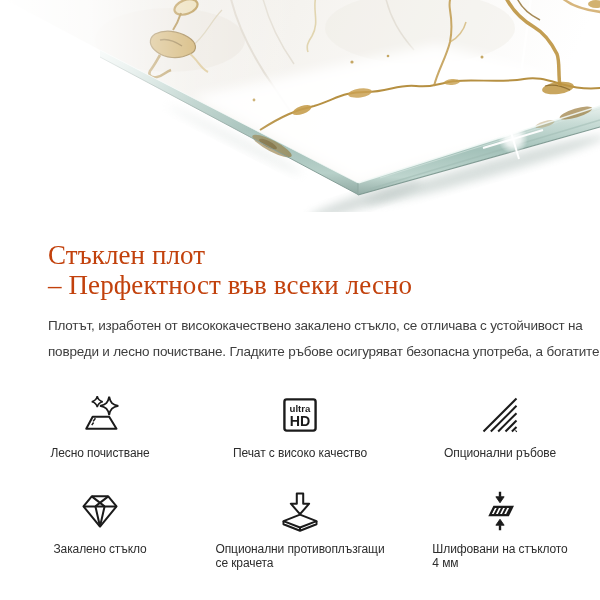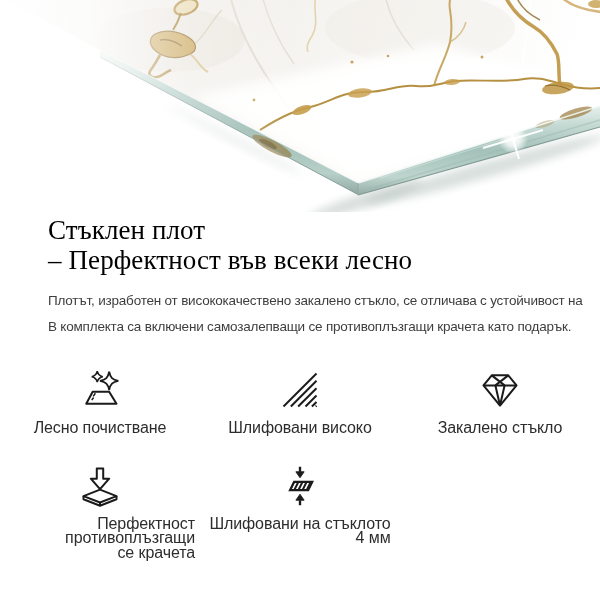"Стъклен плот" .title { color: #000000 -> #c2410c; margin-top: 3px -> 28px }
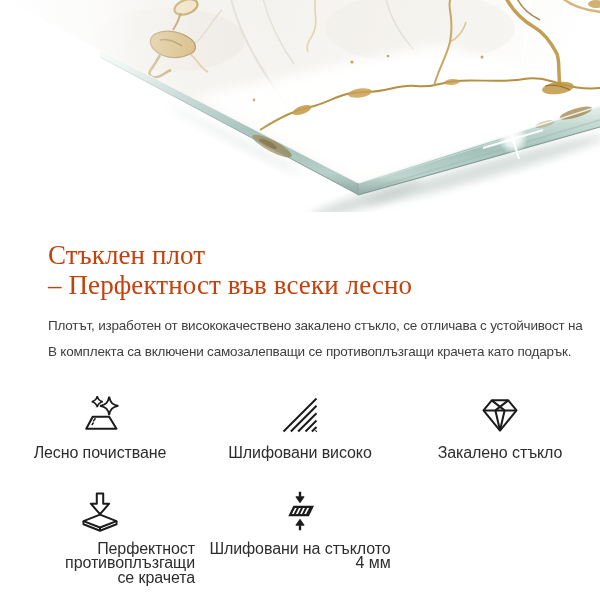"повреди и лесно почистване. Гладките" div.pline { html: none -> <div>повреди и лесно почистване. Гладките ръбове осигуряват безопасна употреба, а богатите</div> }
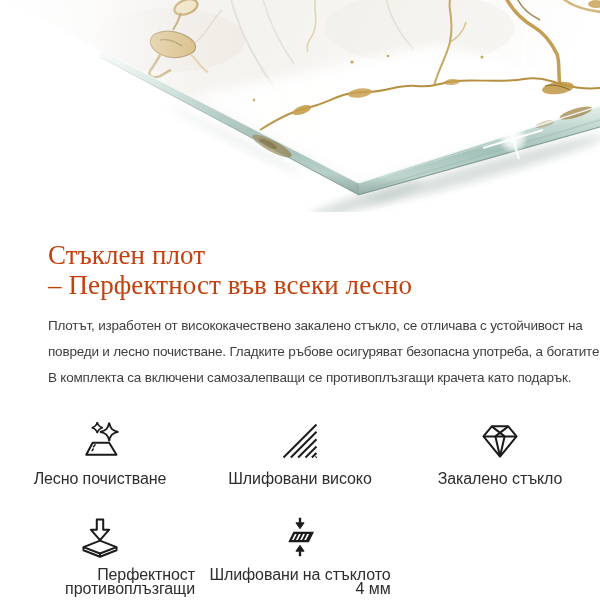"В комплекта са включени самозалепващи" div.pline { html: <div>В комплекта са включени самозалепващи се противоплъзгащи крачета като подарък.</div> -> none }
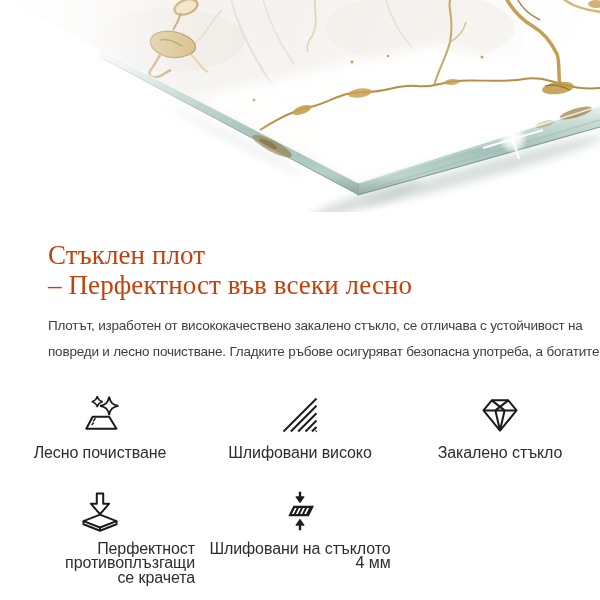"ultra" div.feature { html: none -> <div> <div> <svg> <rect></rect> <text>ultra</text> <text>HD</text> </svg> </div> <div> <div>Печат с високо качество</div> <div></div> </div> </div> }
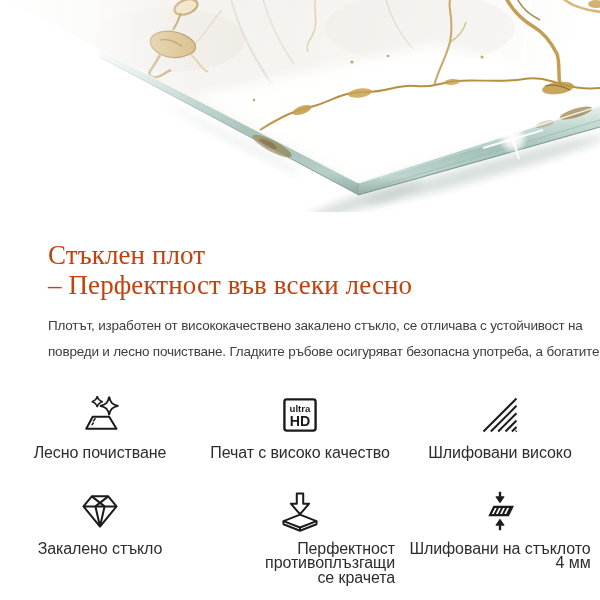"Лесно почистване" .feature .flabel { font-size: 16px -> 12px; text-align: right -> left }
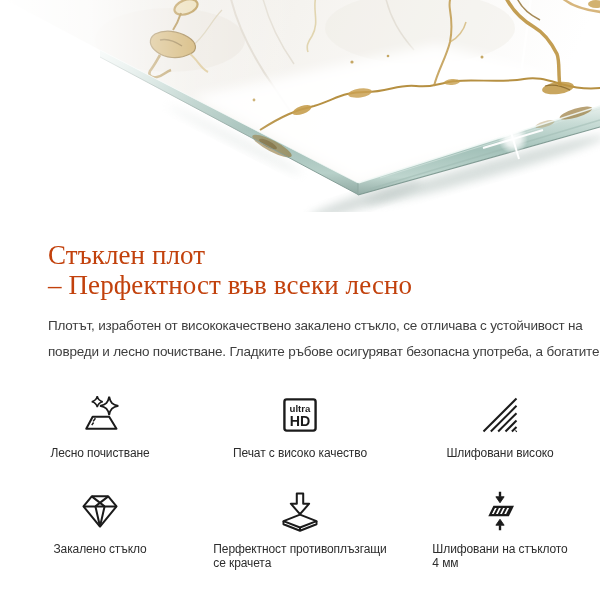"Шлифовани високо" div { text: Шлифовани високо -> Опционални ръбове }
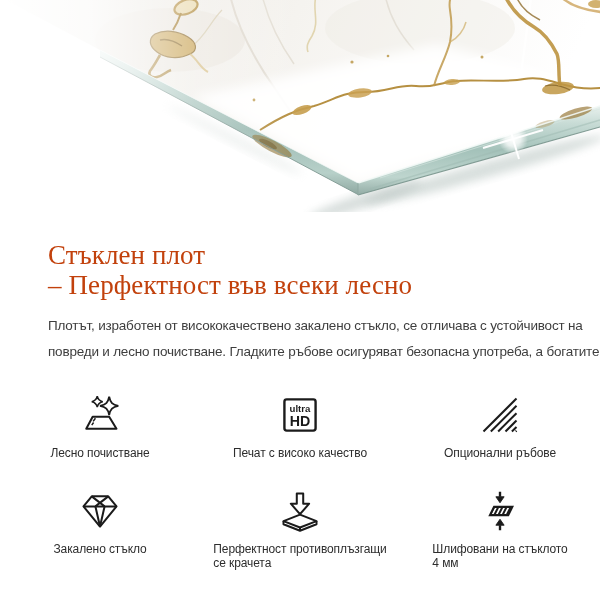"Перфектност противоплъзгащи" div { text: Перфектност -> Опционални }
